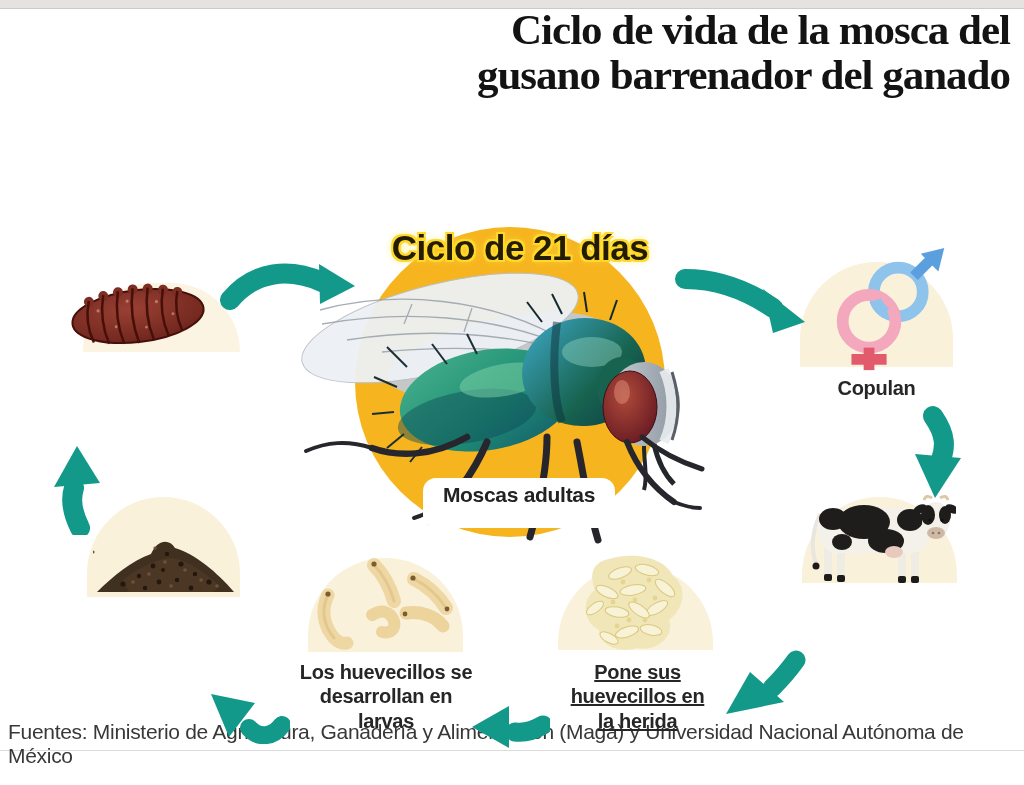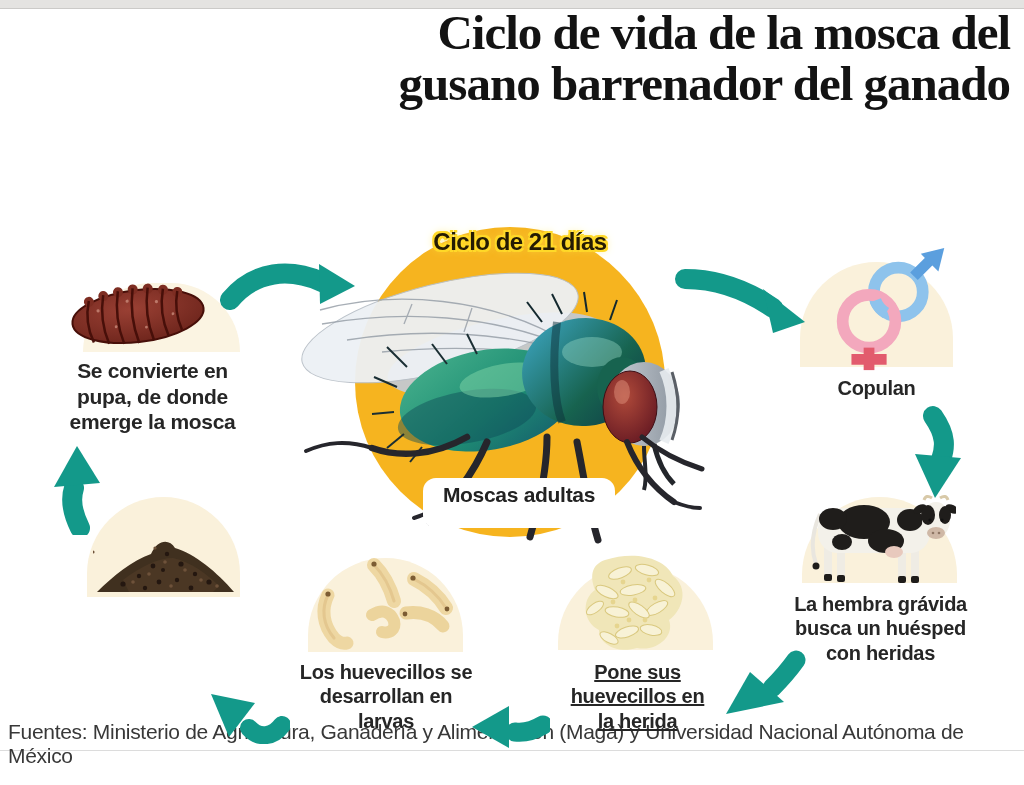"Ciclo de vida de la" #title { font-size: 49px -> 43px }
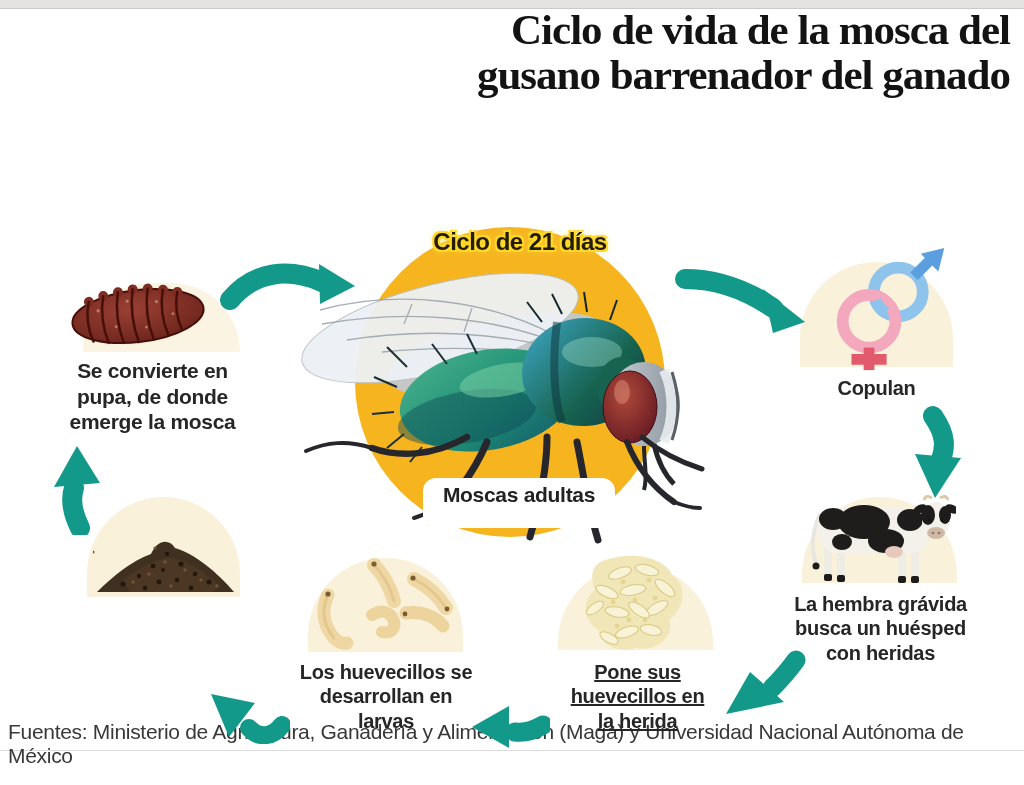"Ciclo de 21 días" #badge { font-size: 24px -> 35px }
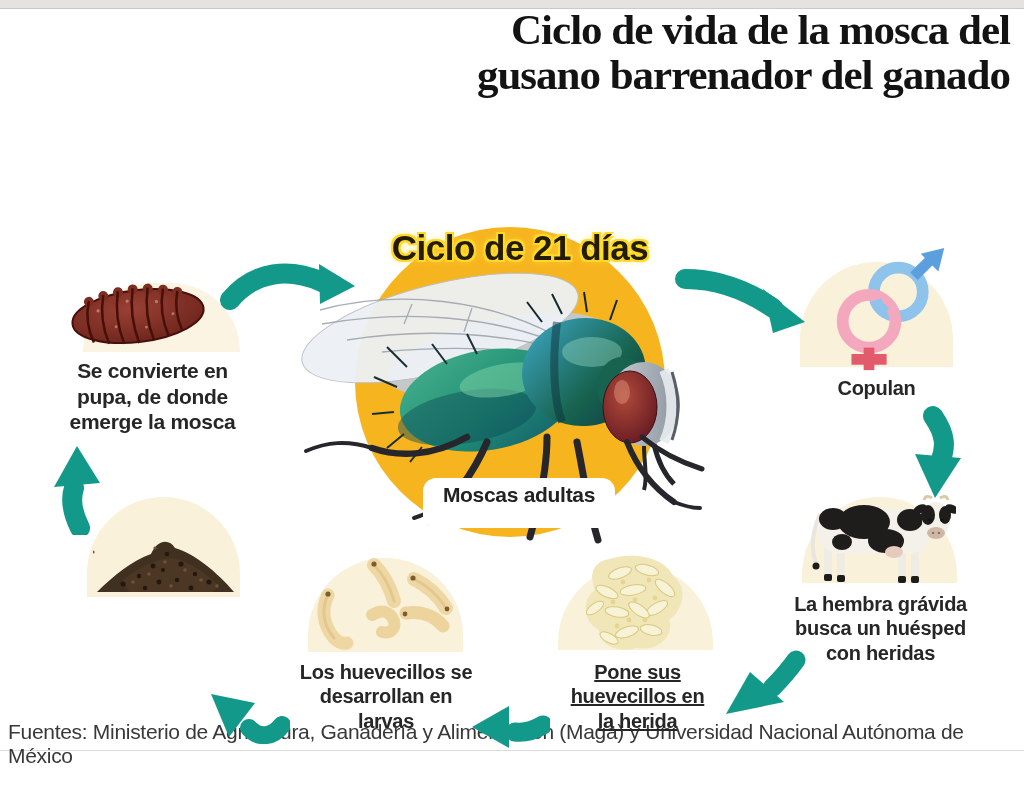"Se convierte en" div.abs { html: <div>Se convierte en pupa, de donde emerge la mosca</div> -> none }
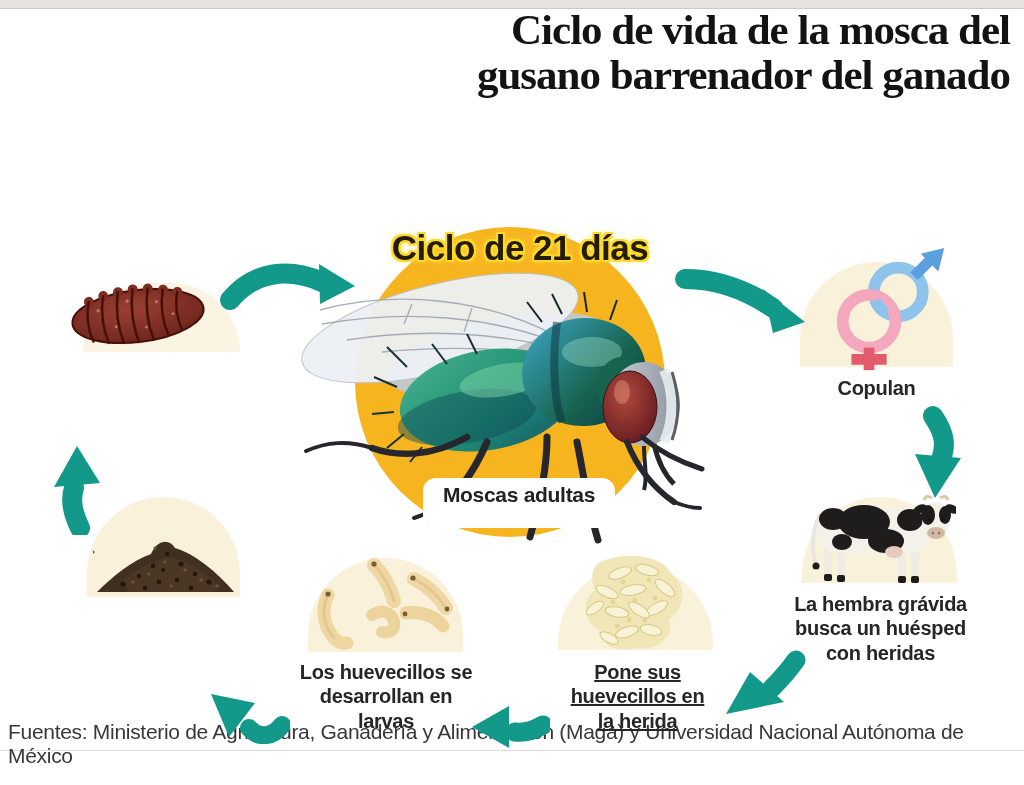"La hembra grávida" div.abs { html: <div>La hembra grávida busca un huésped con heridas</div> -> none }
